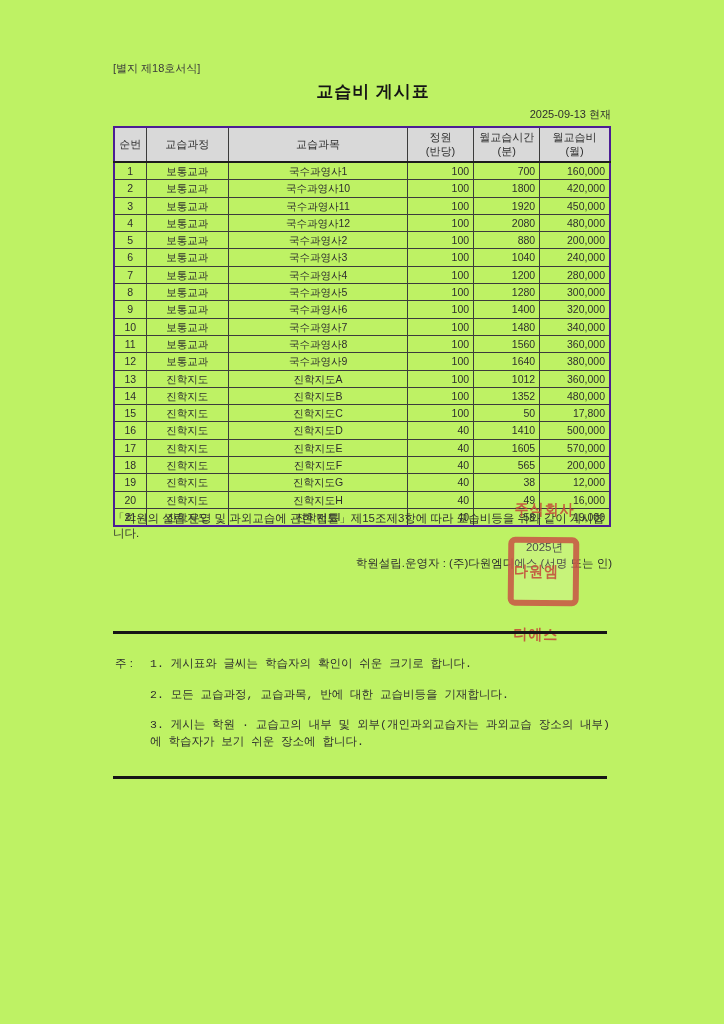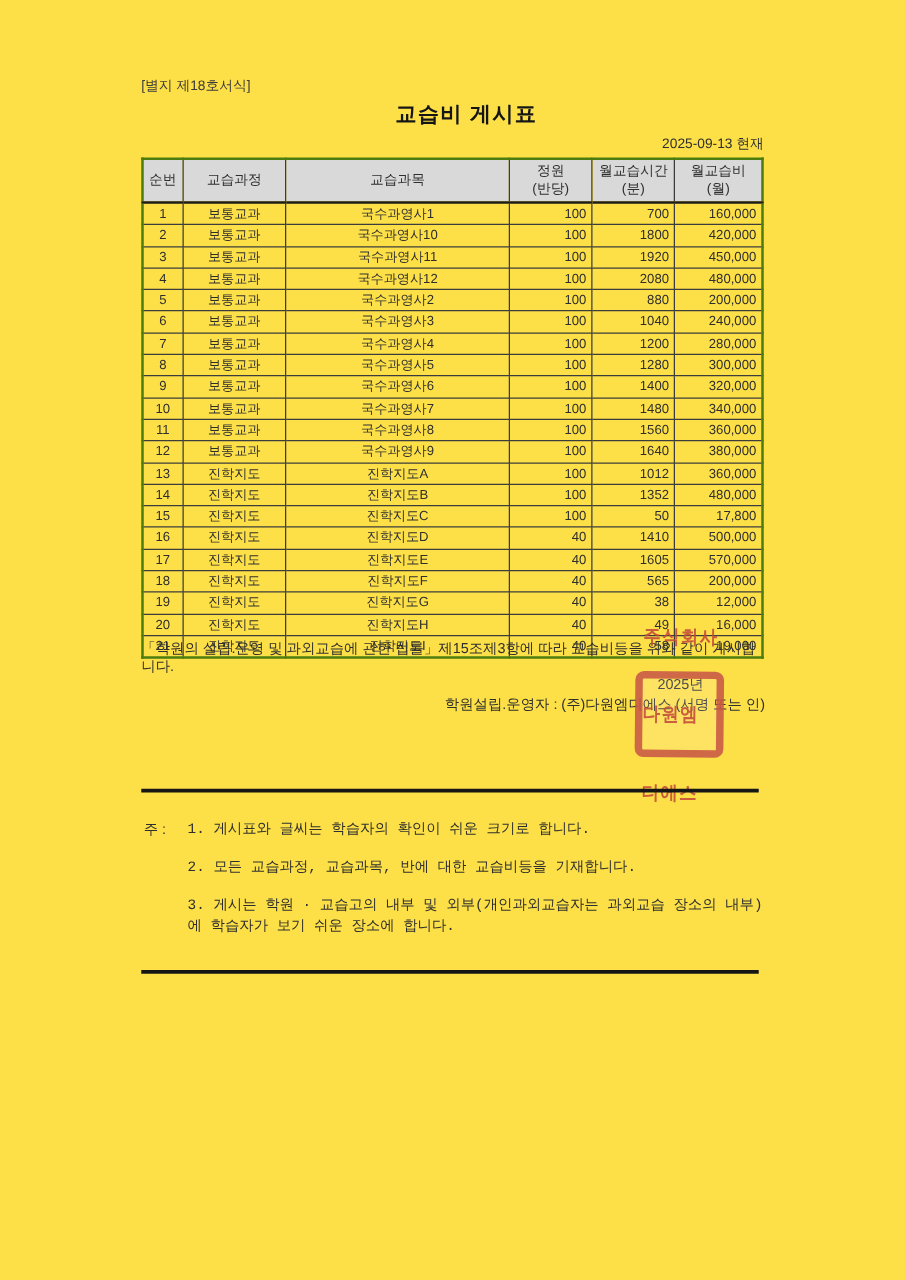"[별지 제18호서식]" .page { background: #fde047 -> #bef264 }
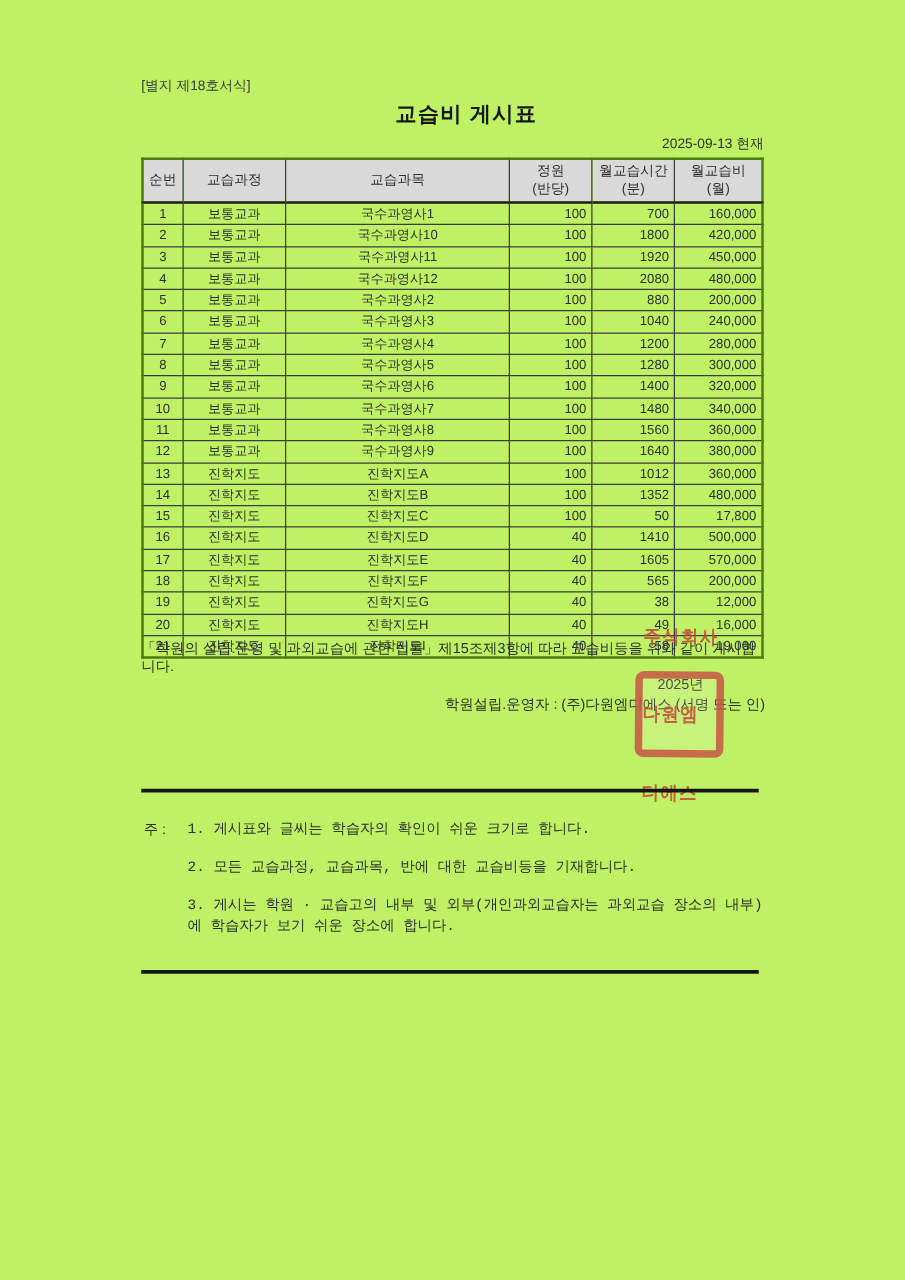"순번" table.fee-table { border: 2px solid #4d7c0f -> 2px solid #4c1d95 }
